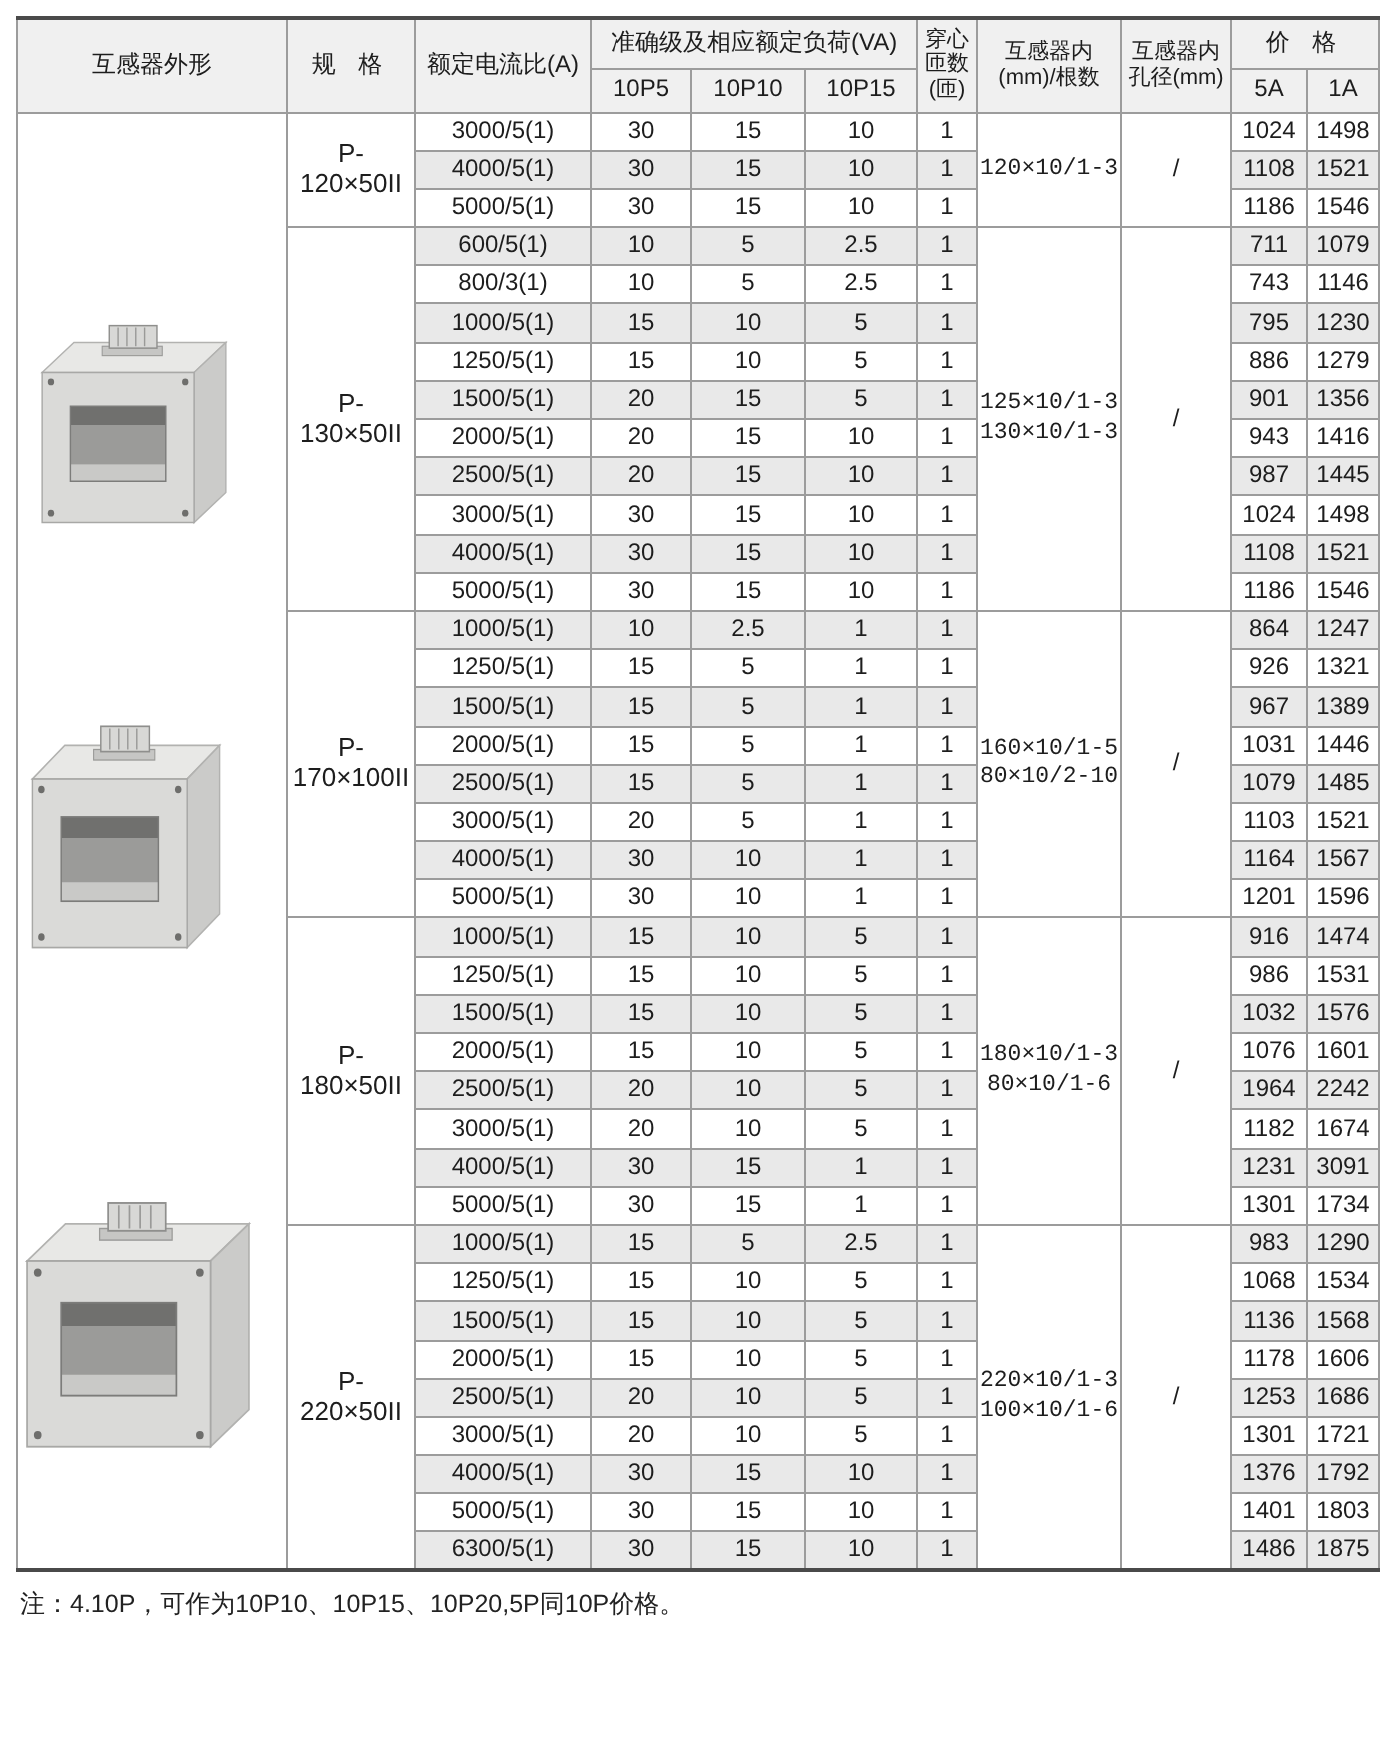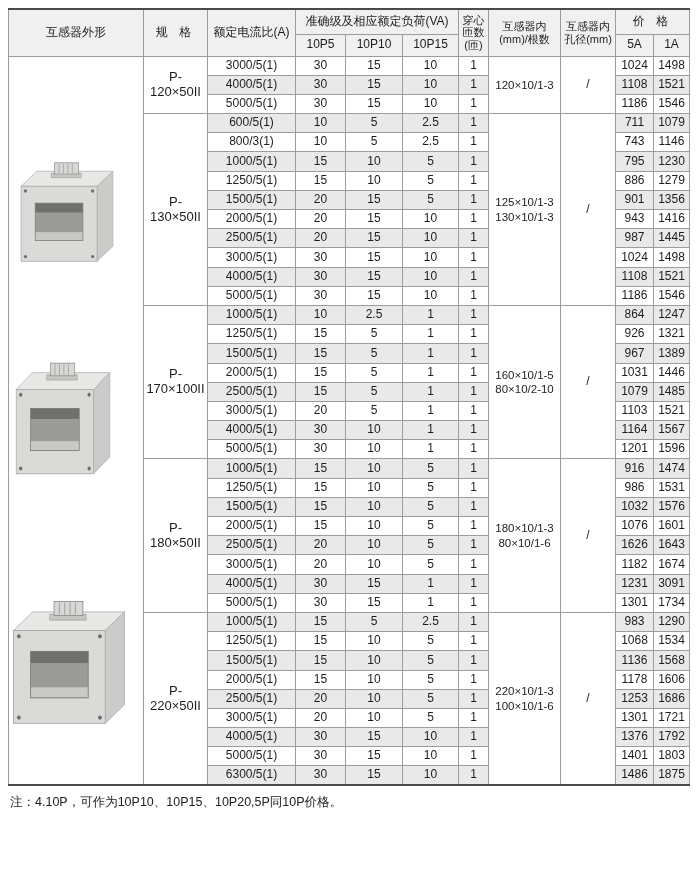"120×10/1-3" td.busbar { font-family: none -> Liberation Mono, monospace }
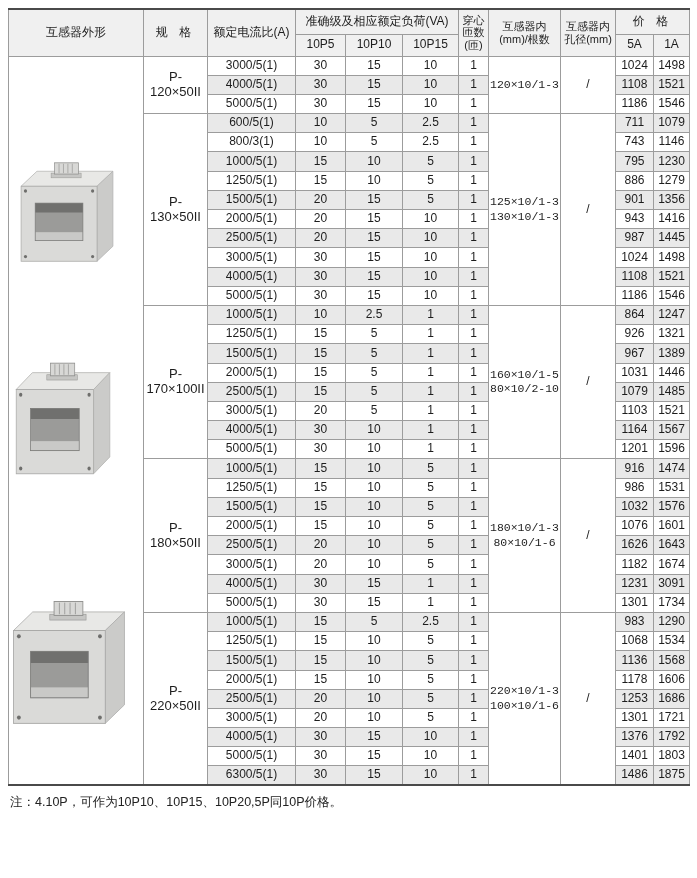"1626" td.num { text: 1626 -> 1964 }
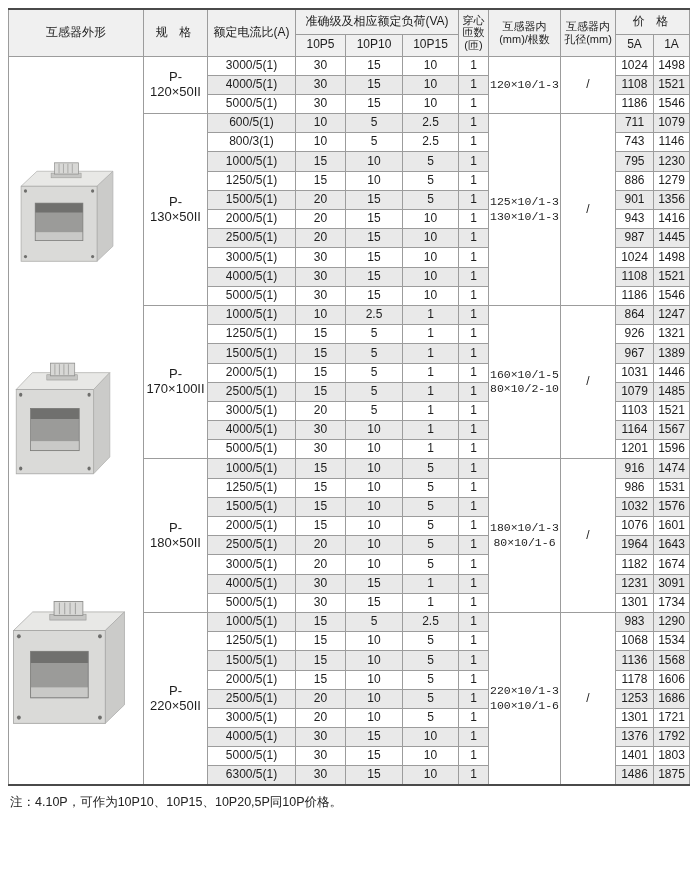"1643" td.num { text: 1643 -> 2242 }
